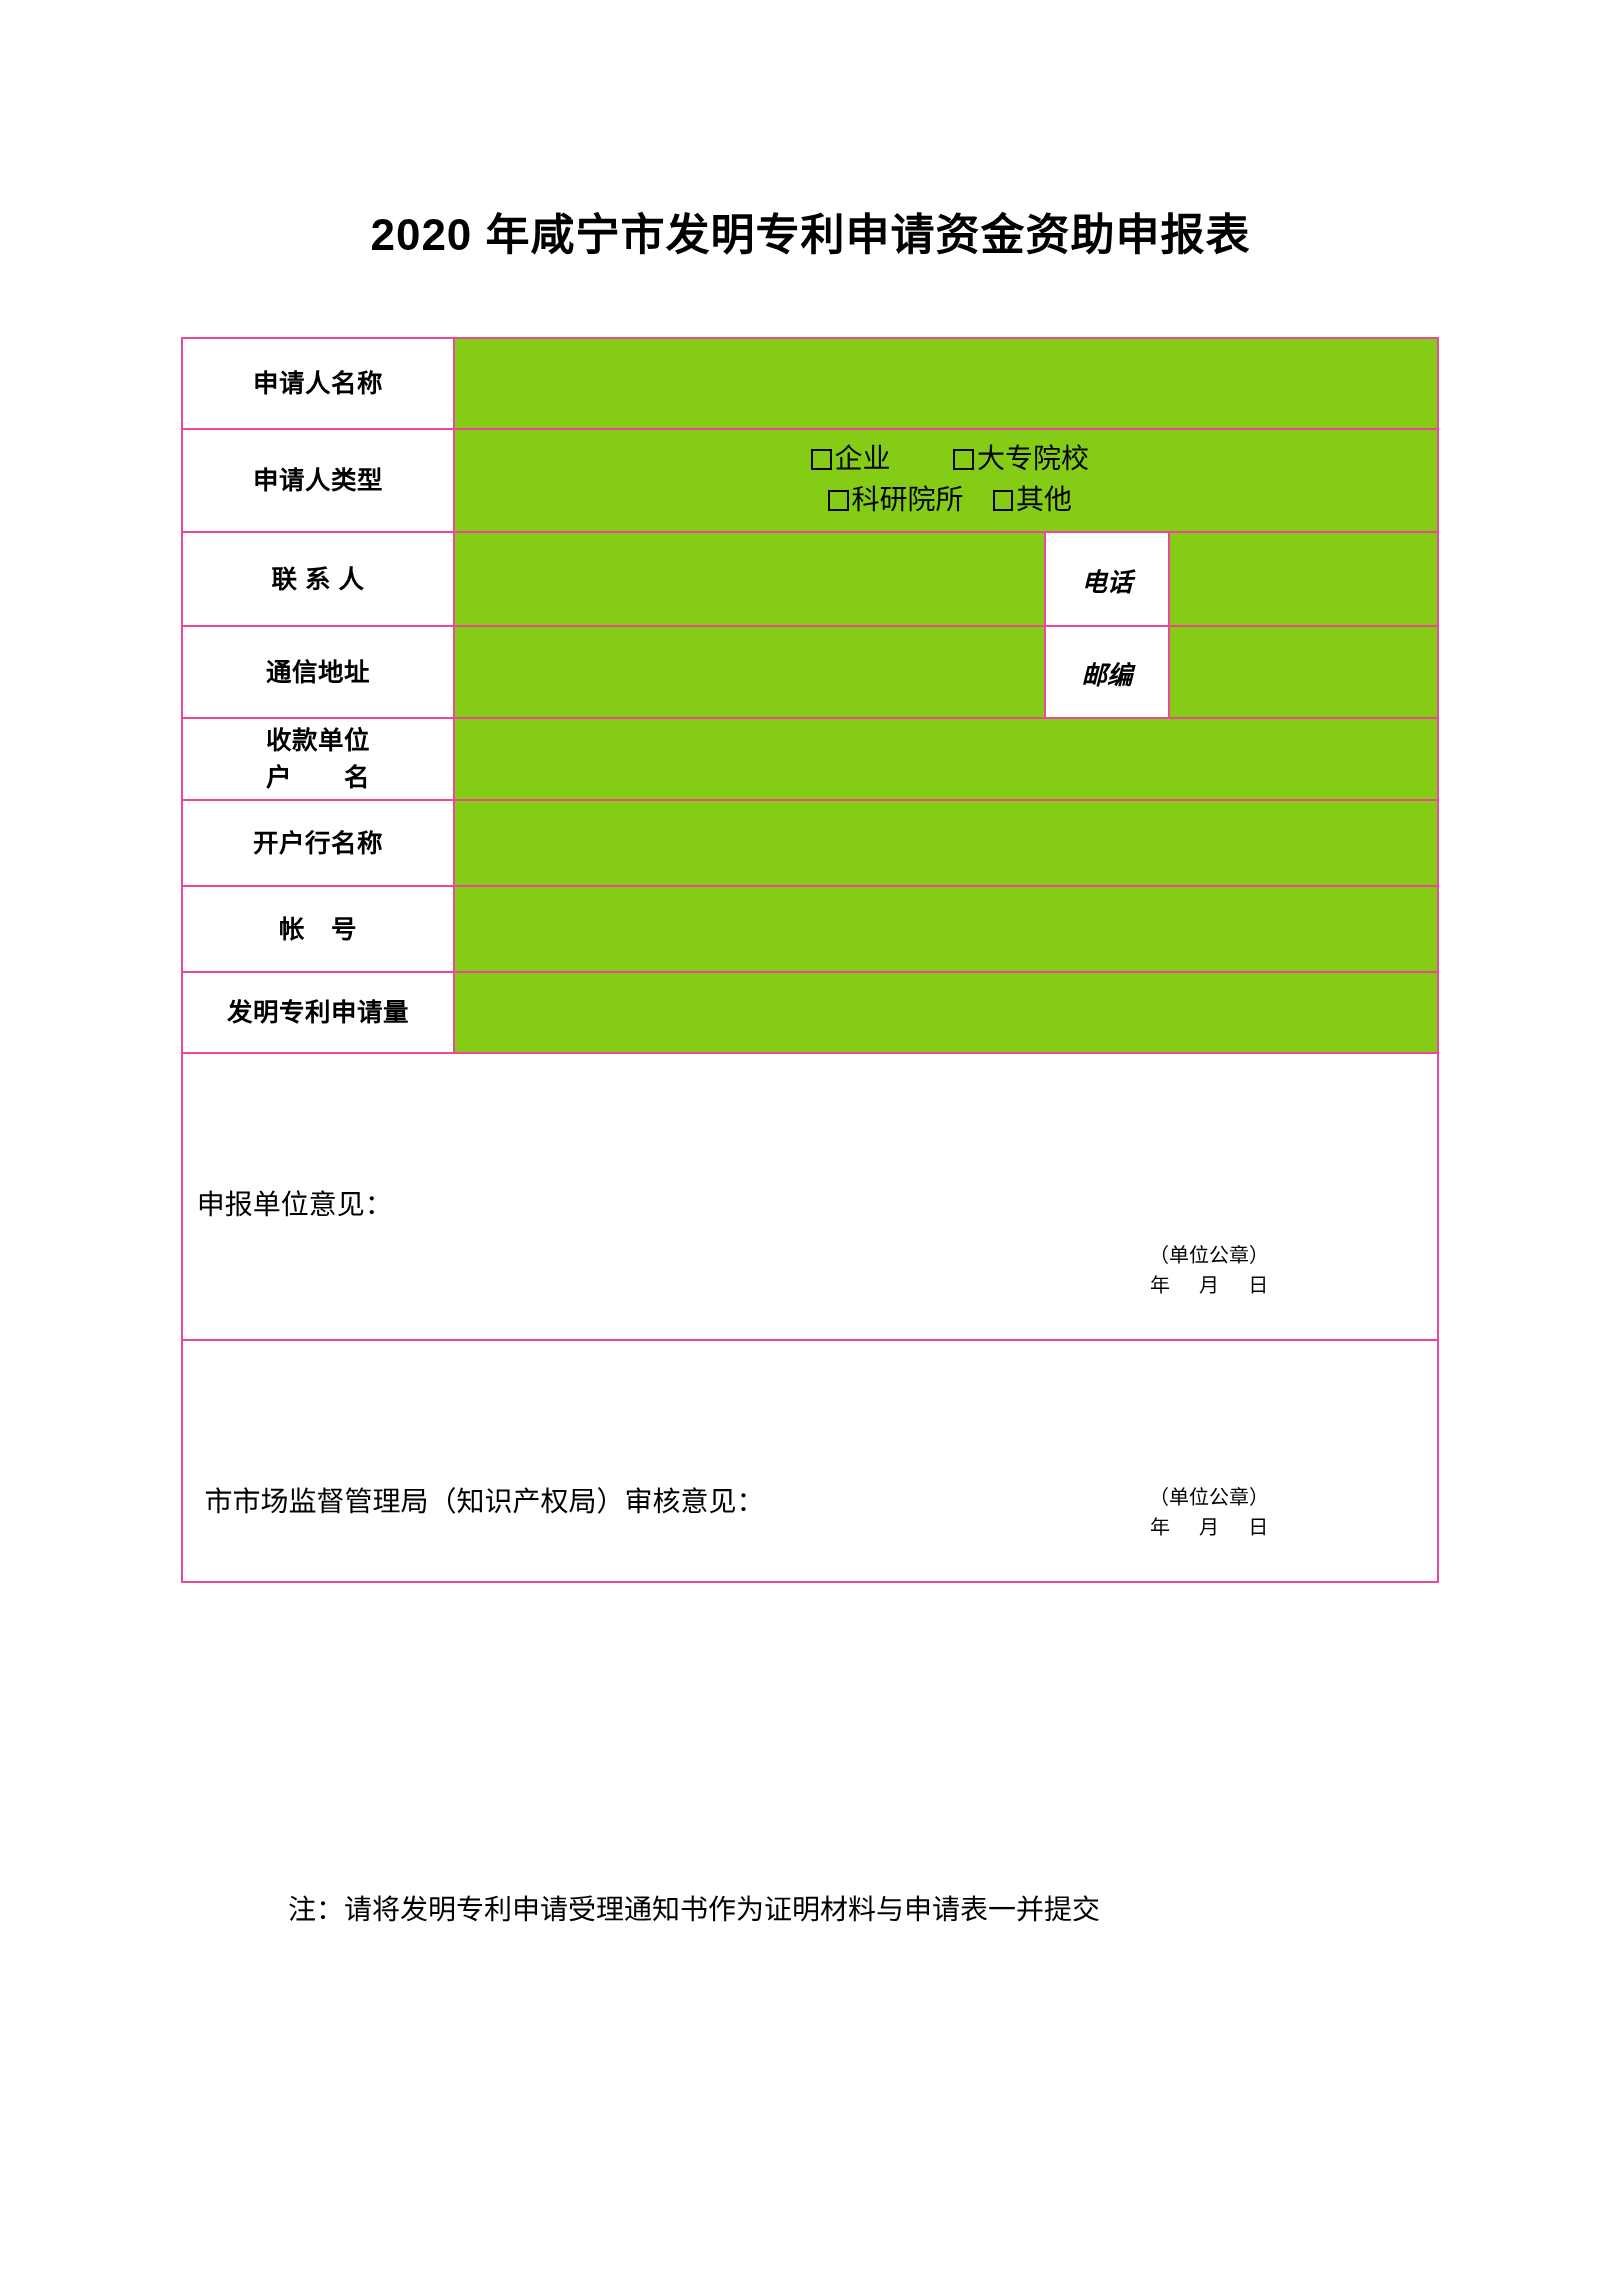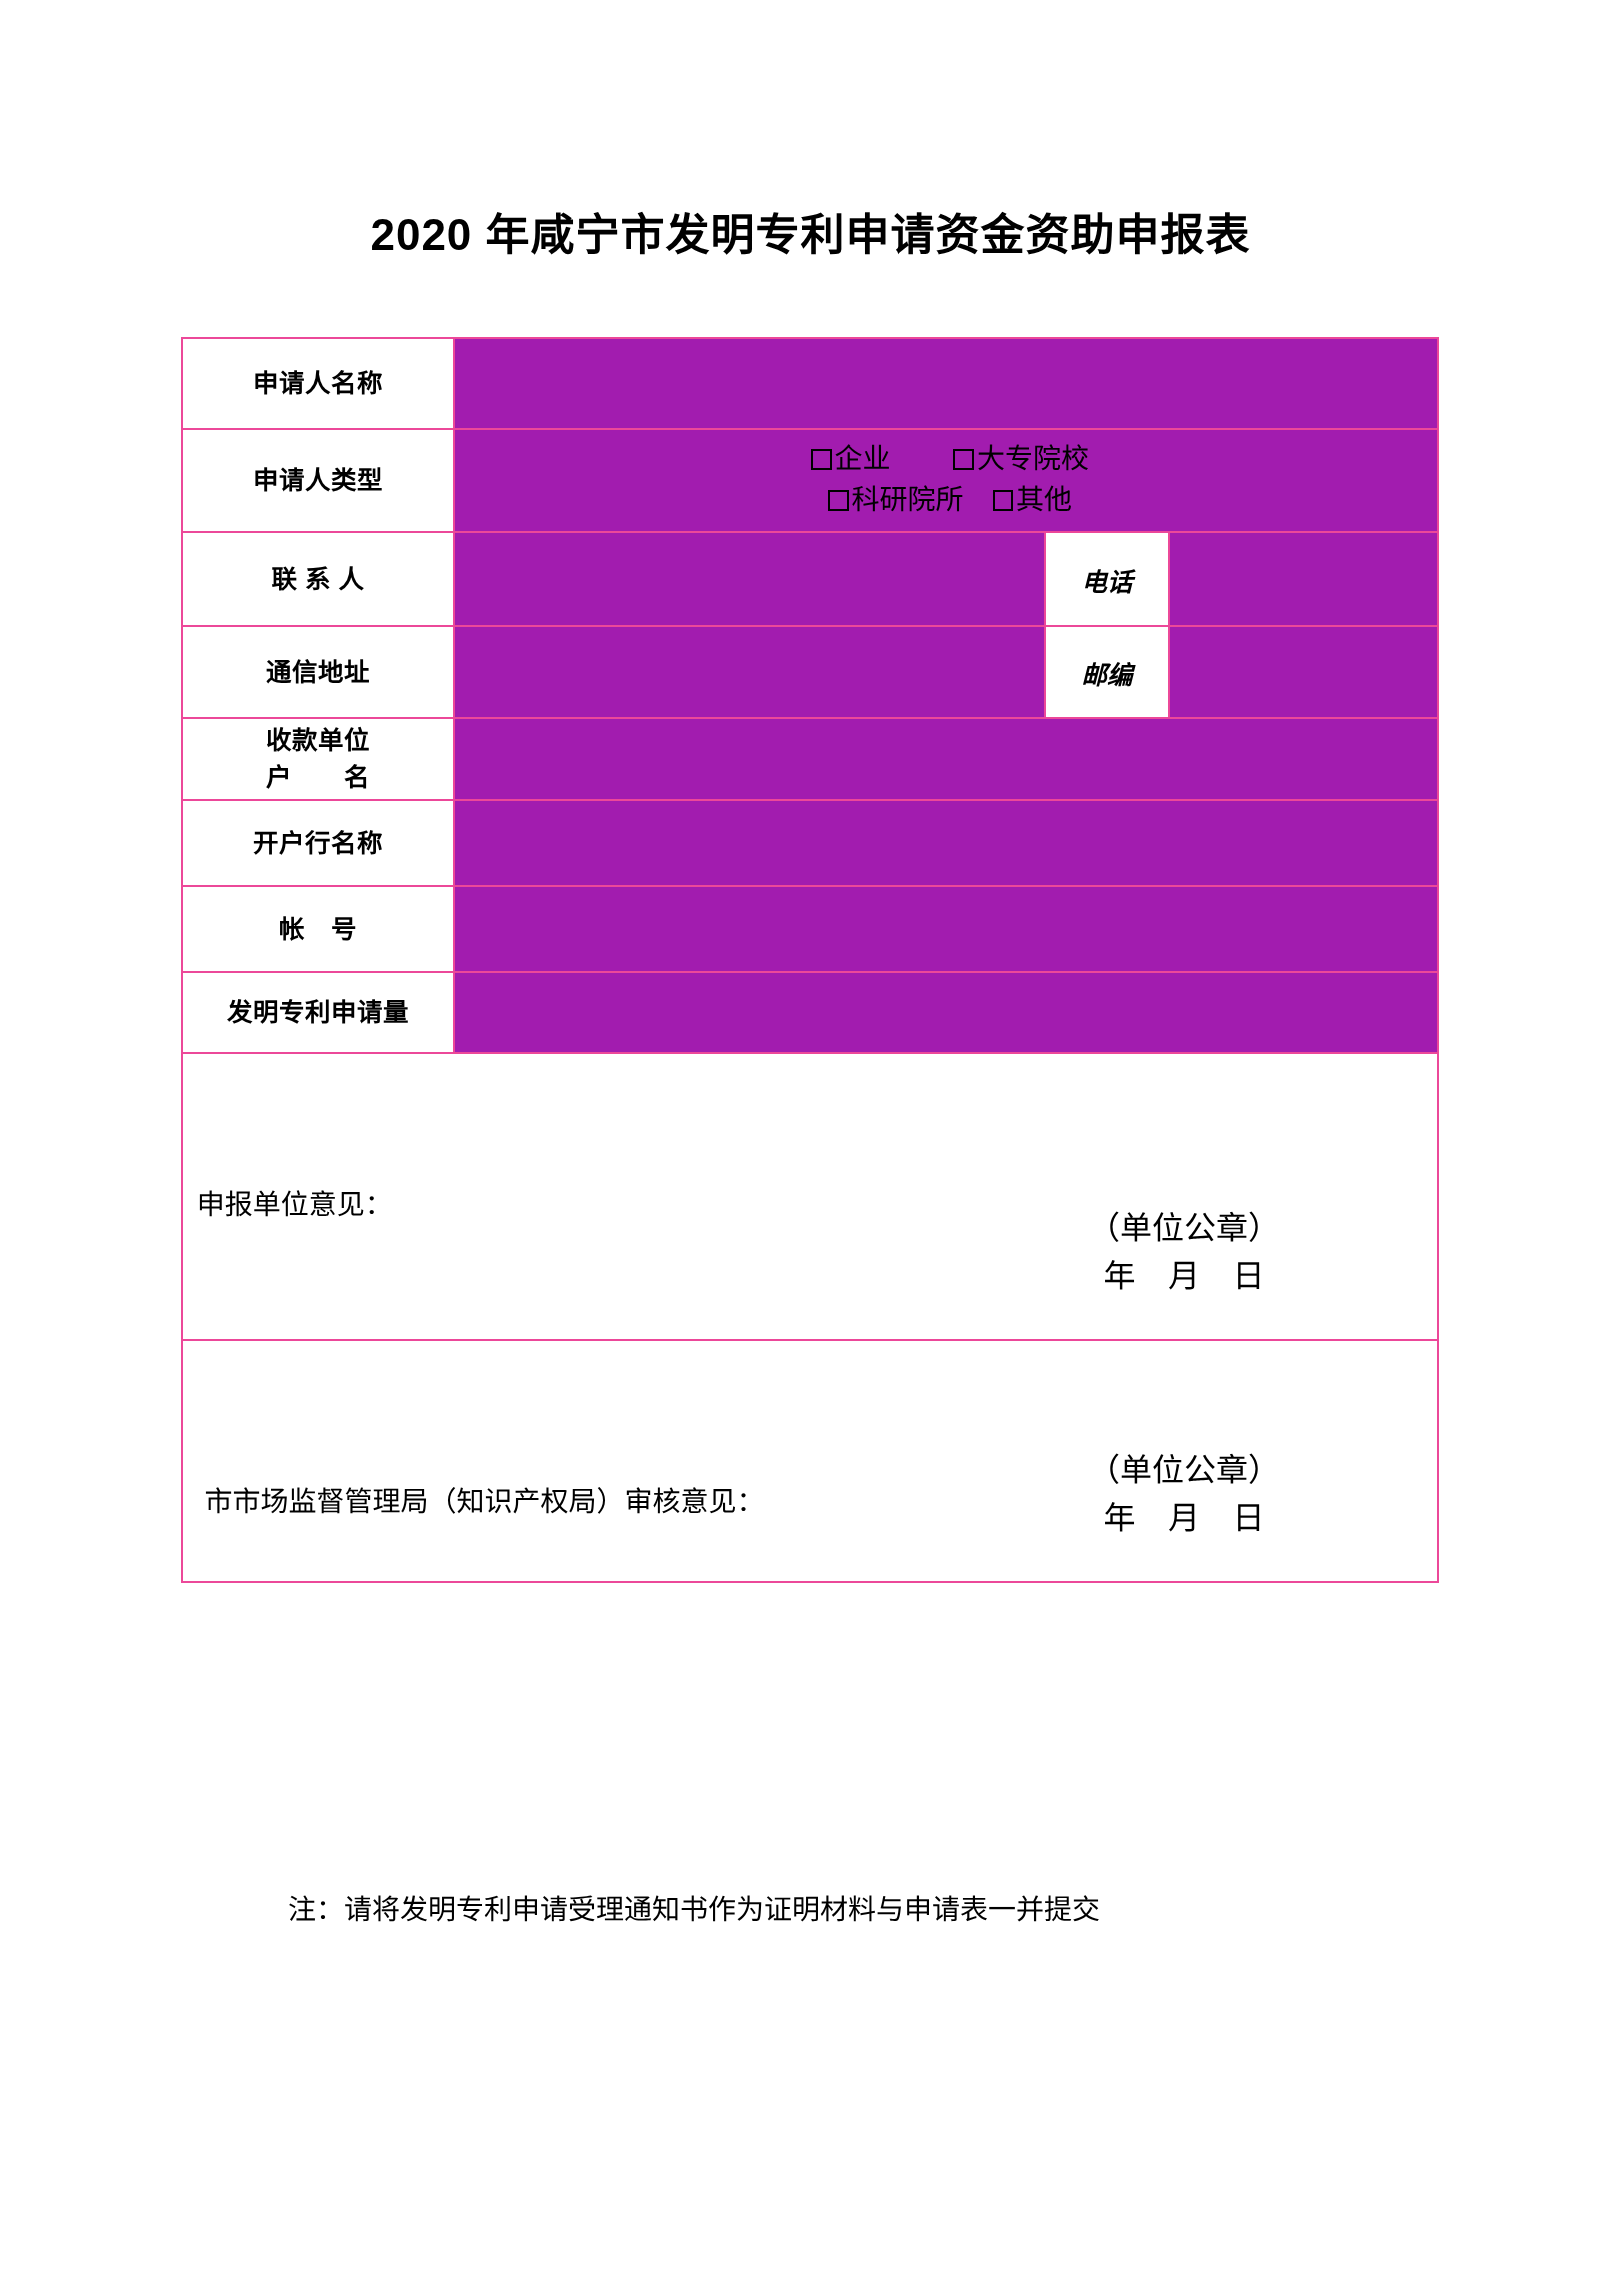"企业 大专院校" .value-cell { background: #a21caf -> #84cc16 }
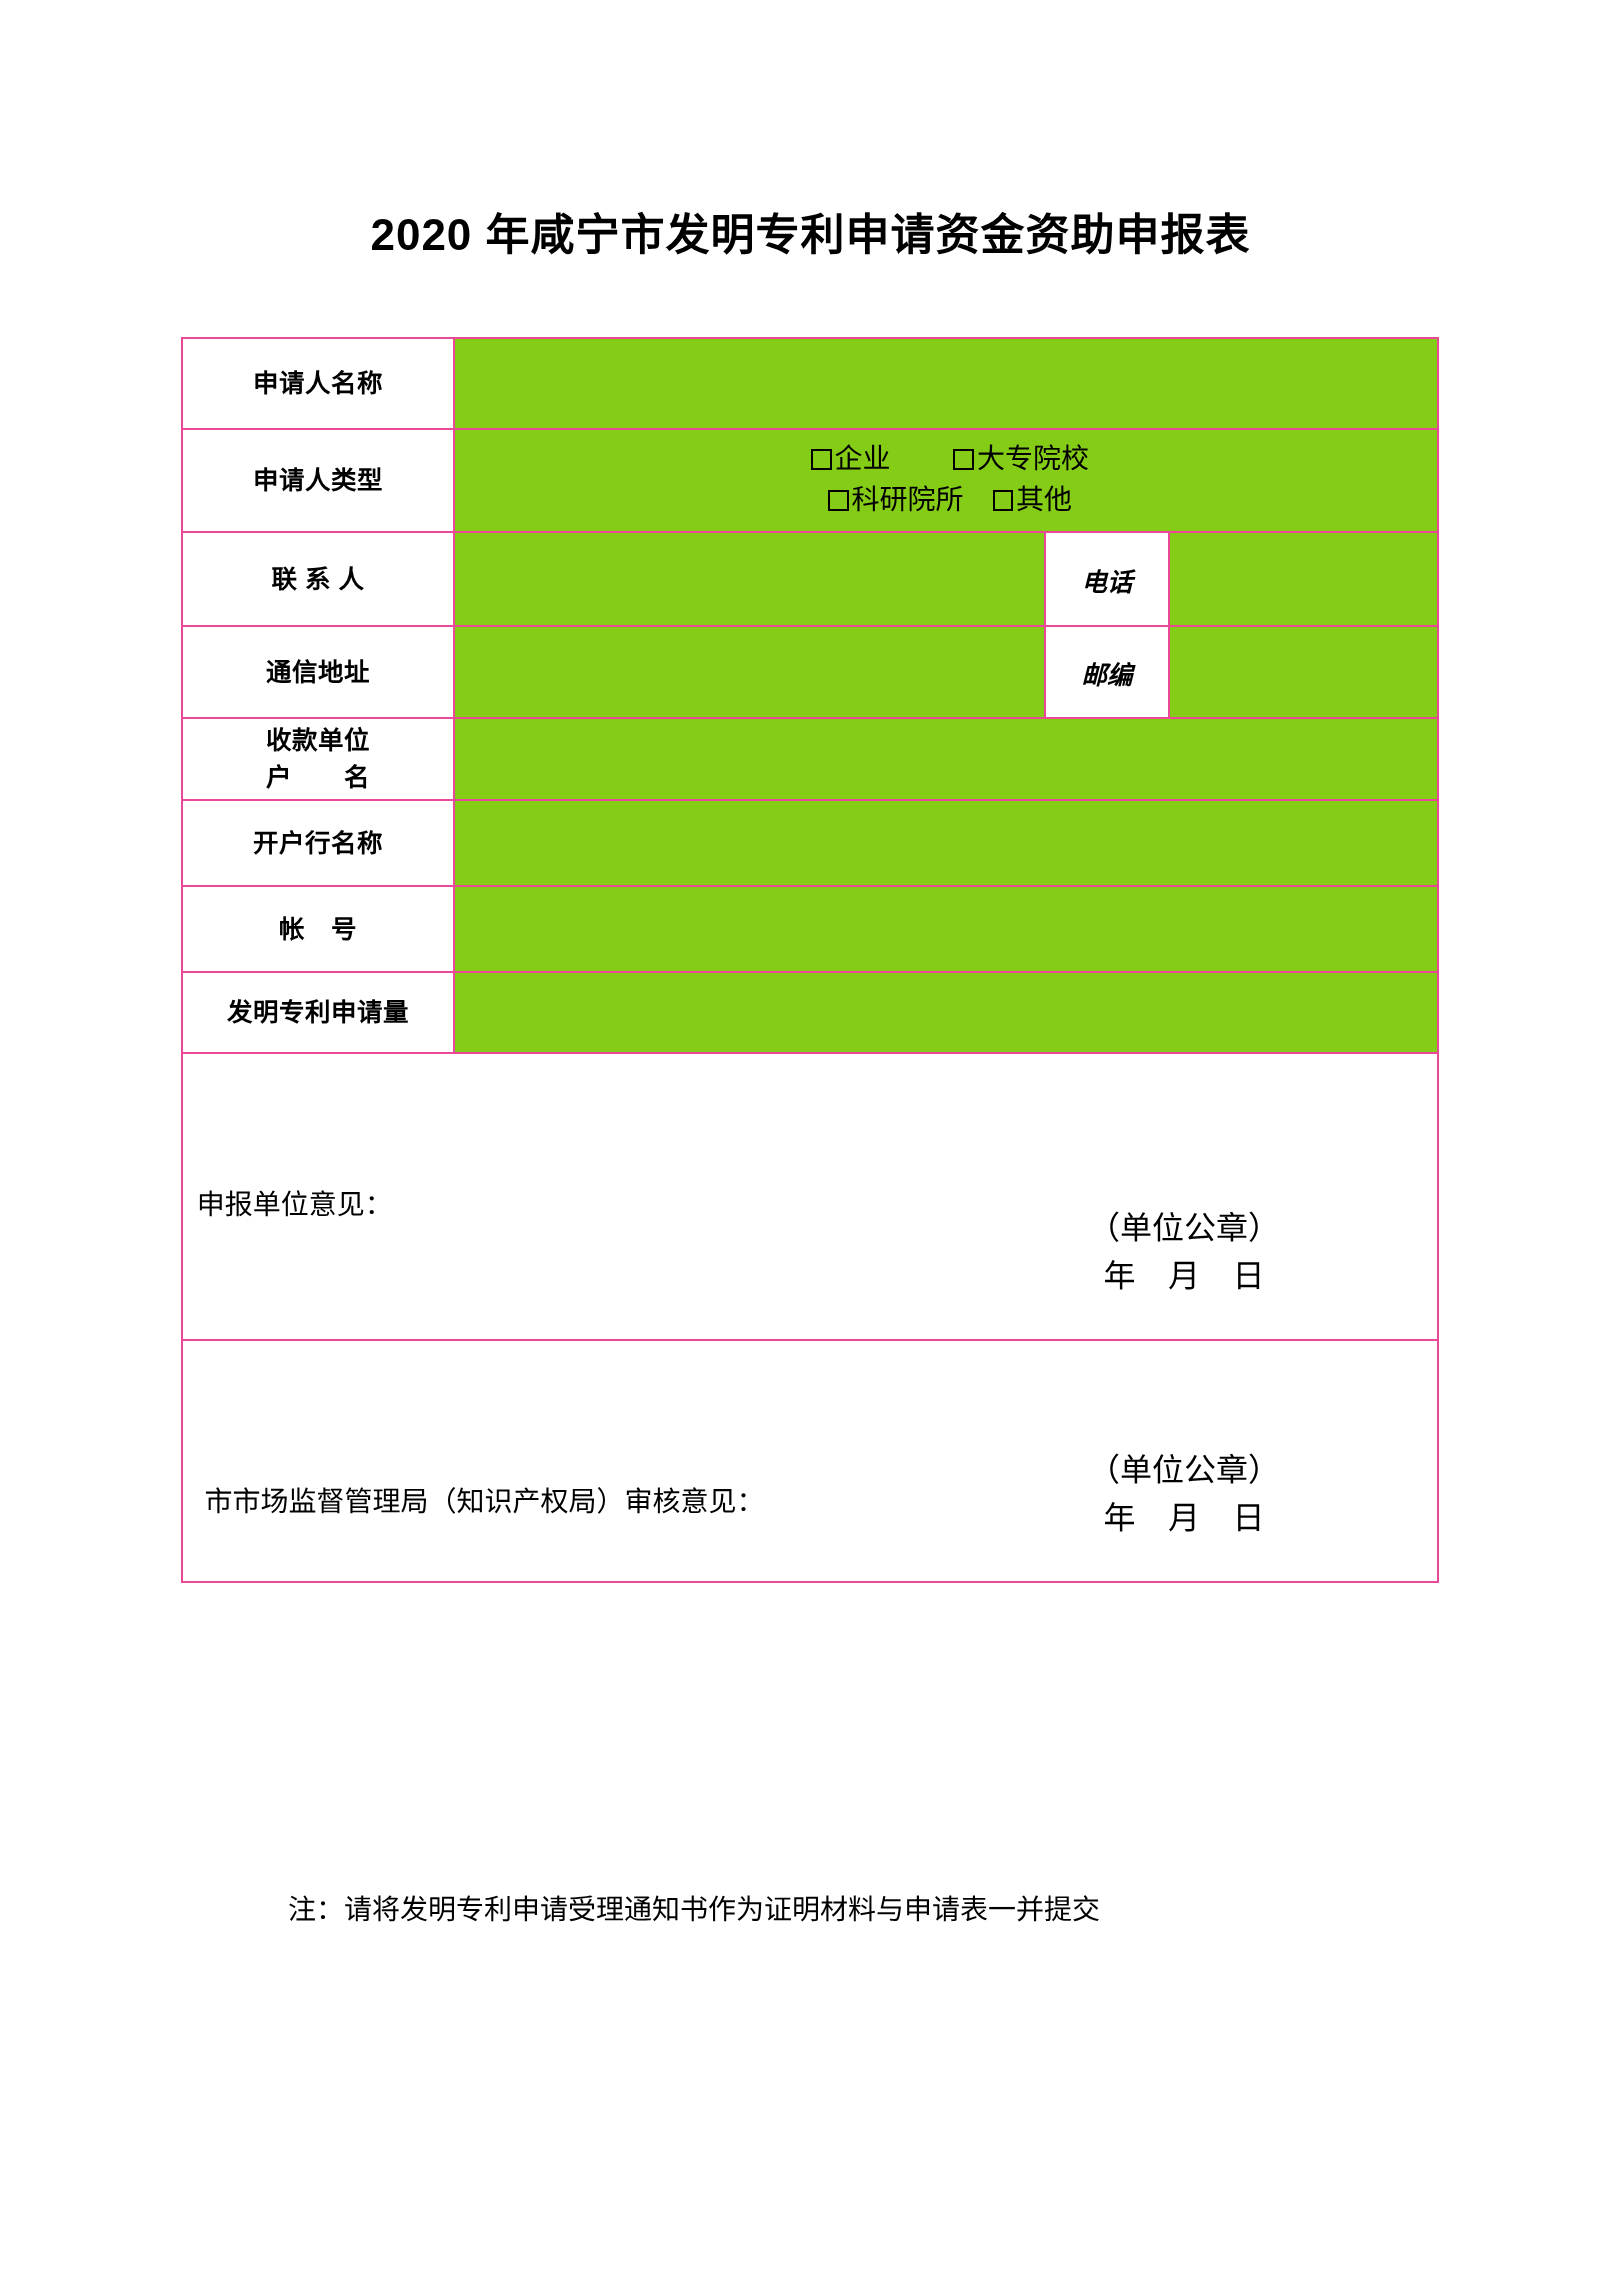"（单位公章）" .sign-block { font-size: 32px -> 20px }
